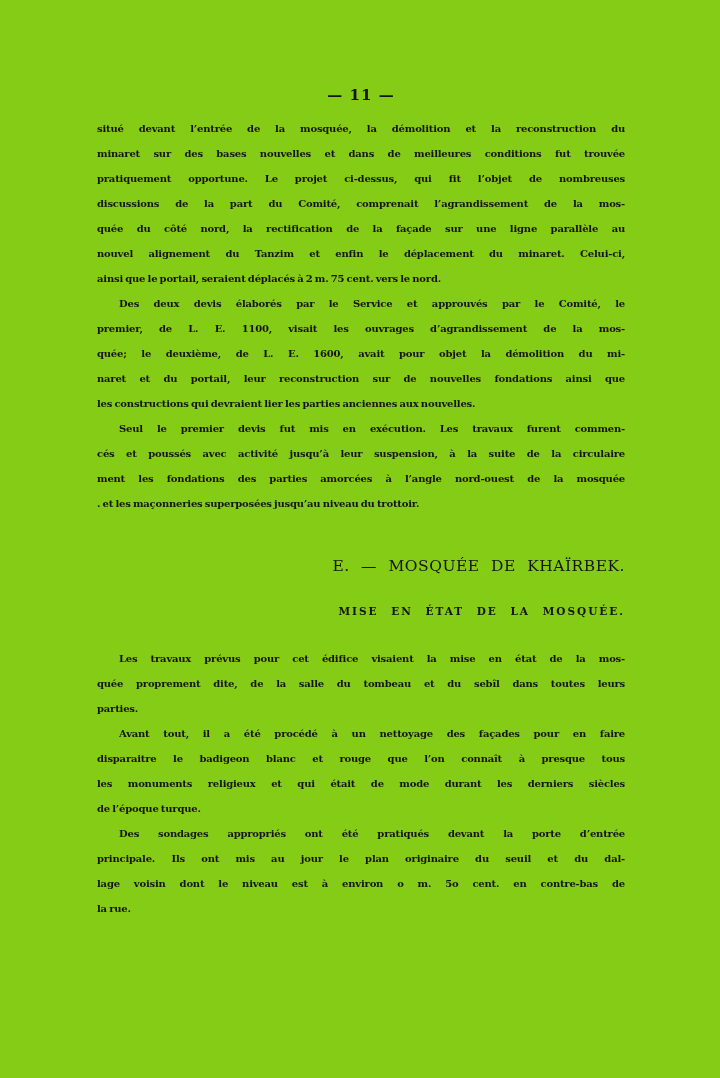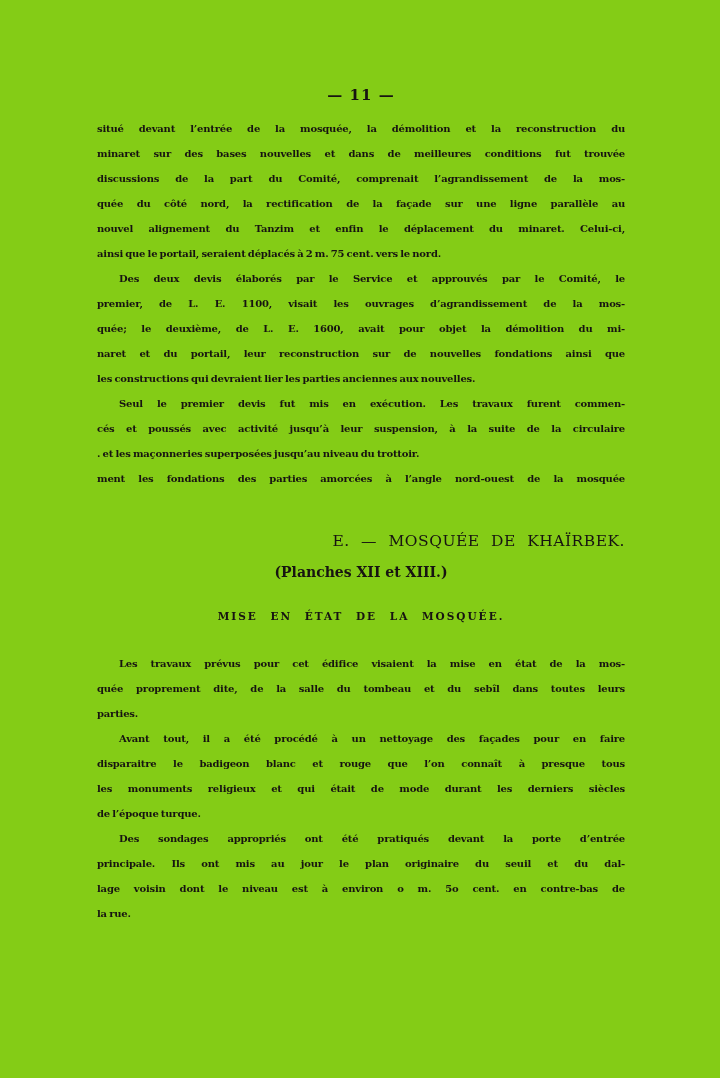"pratiquement opportune. Le projet" div.line { html: none -> <div>pratiquement opportune. Le projet ci-dessus, qui fit l’objet de nombreuses</div> }
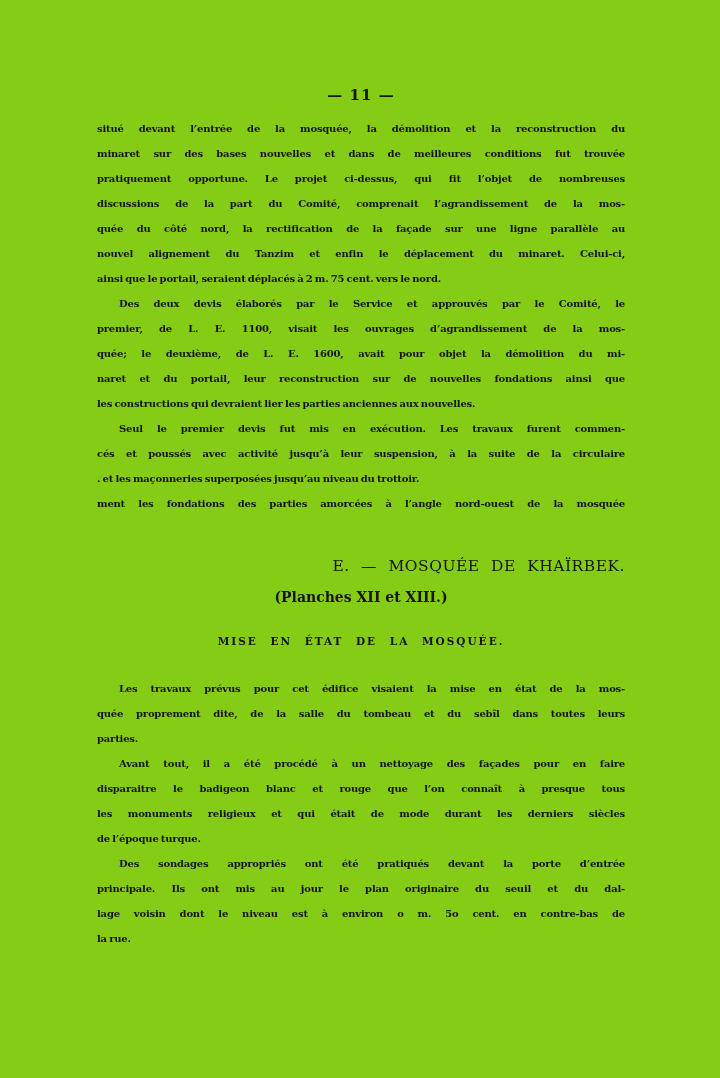". et les maçonneries superposées" div.line { order: before "ment les fondations des parties" -> after "ment les fondations des parties" }
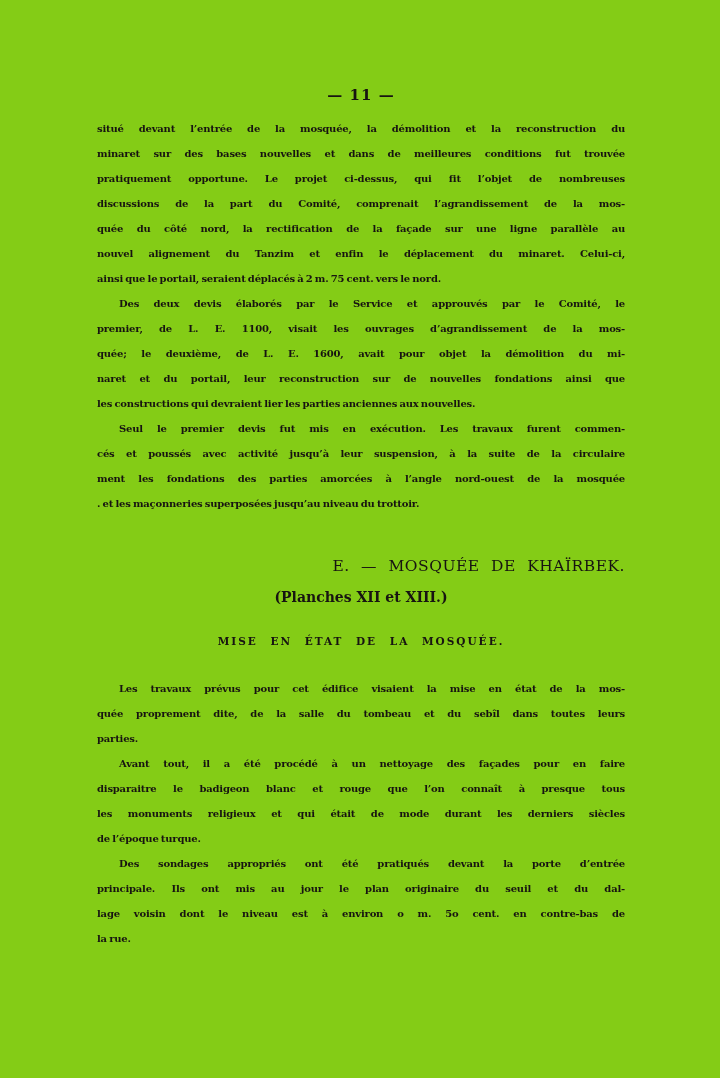"(Planches XII et XIII.)" div.plates-note { html: <div>(Planches XII et XIII.)</div> -> none }
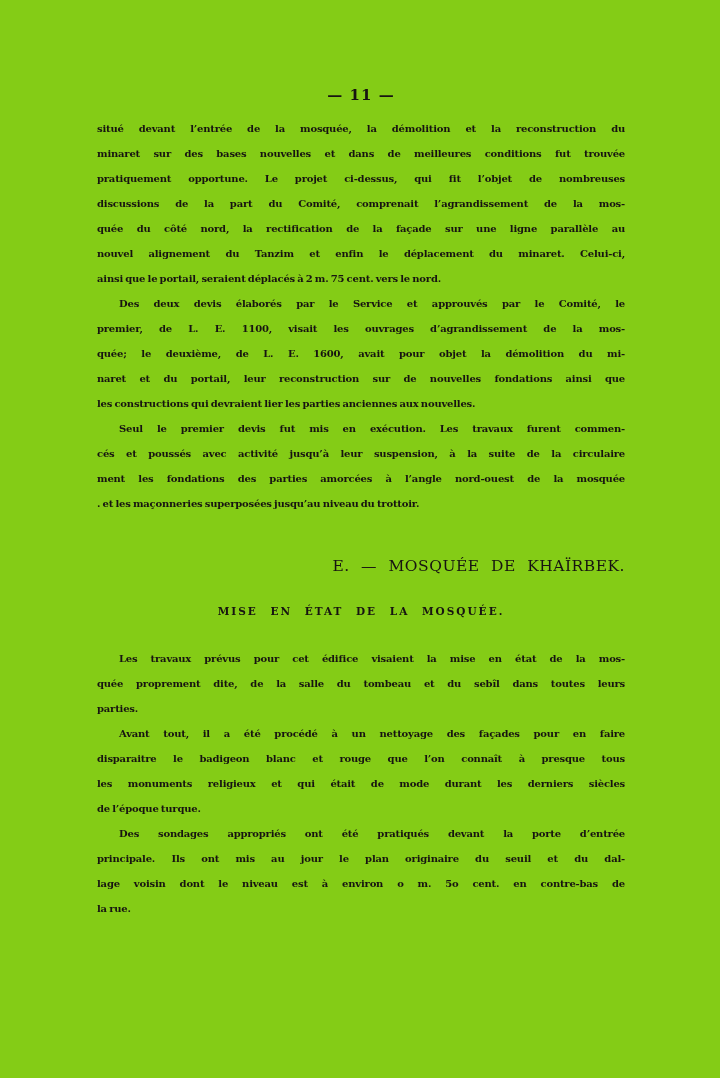"MISE EN ÉTAT DE LA" .subsection-heading { text-align: center -> right }
